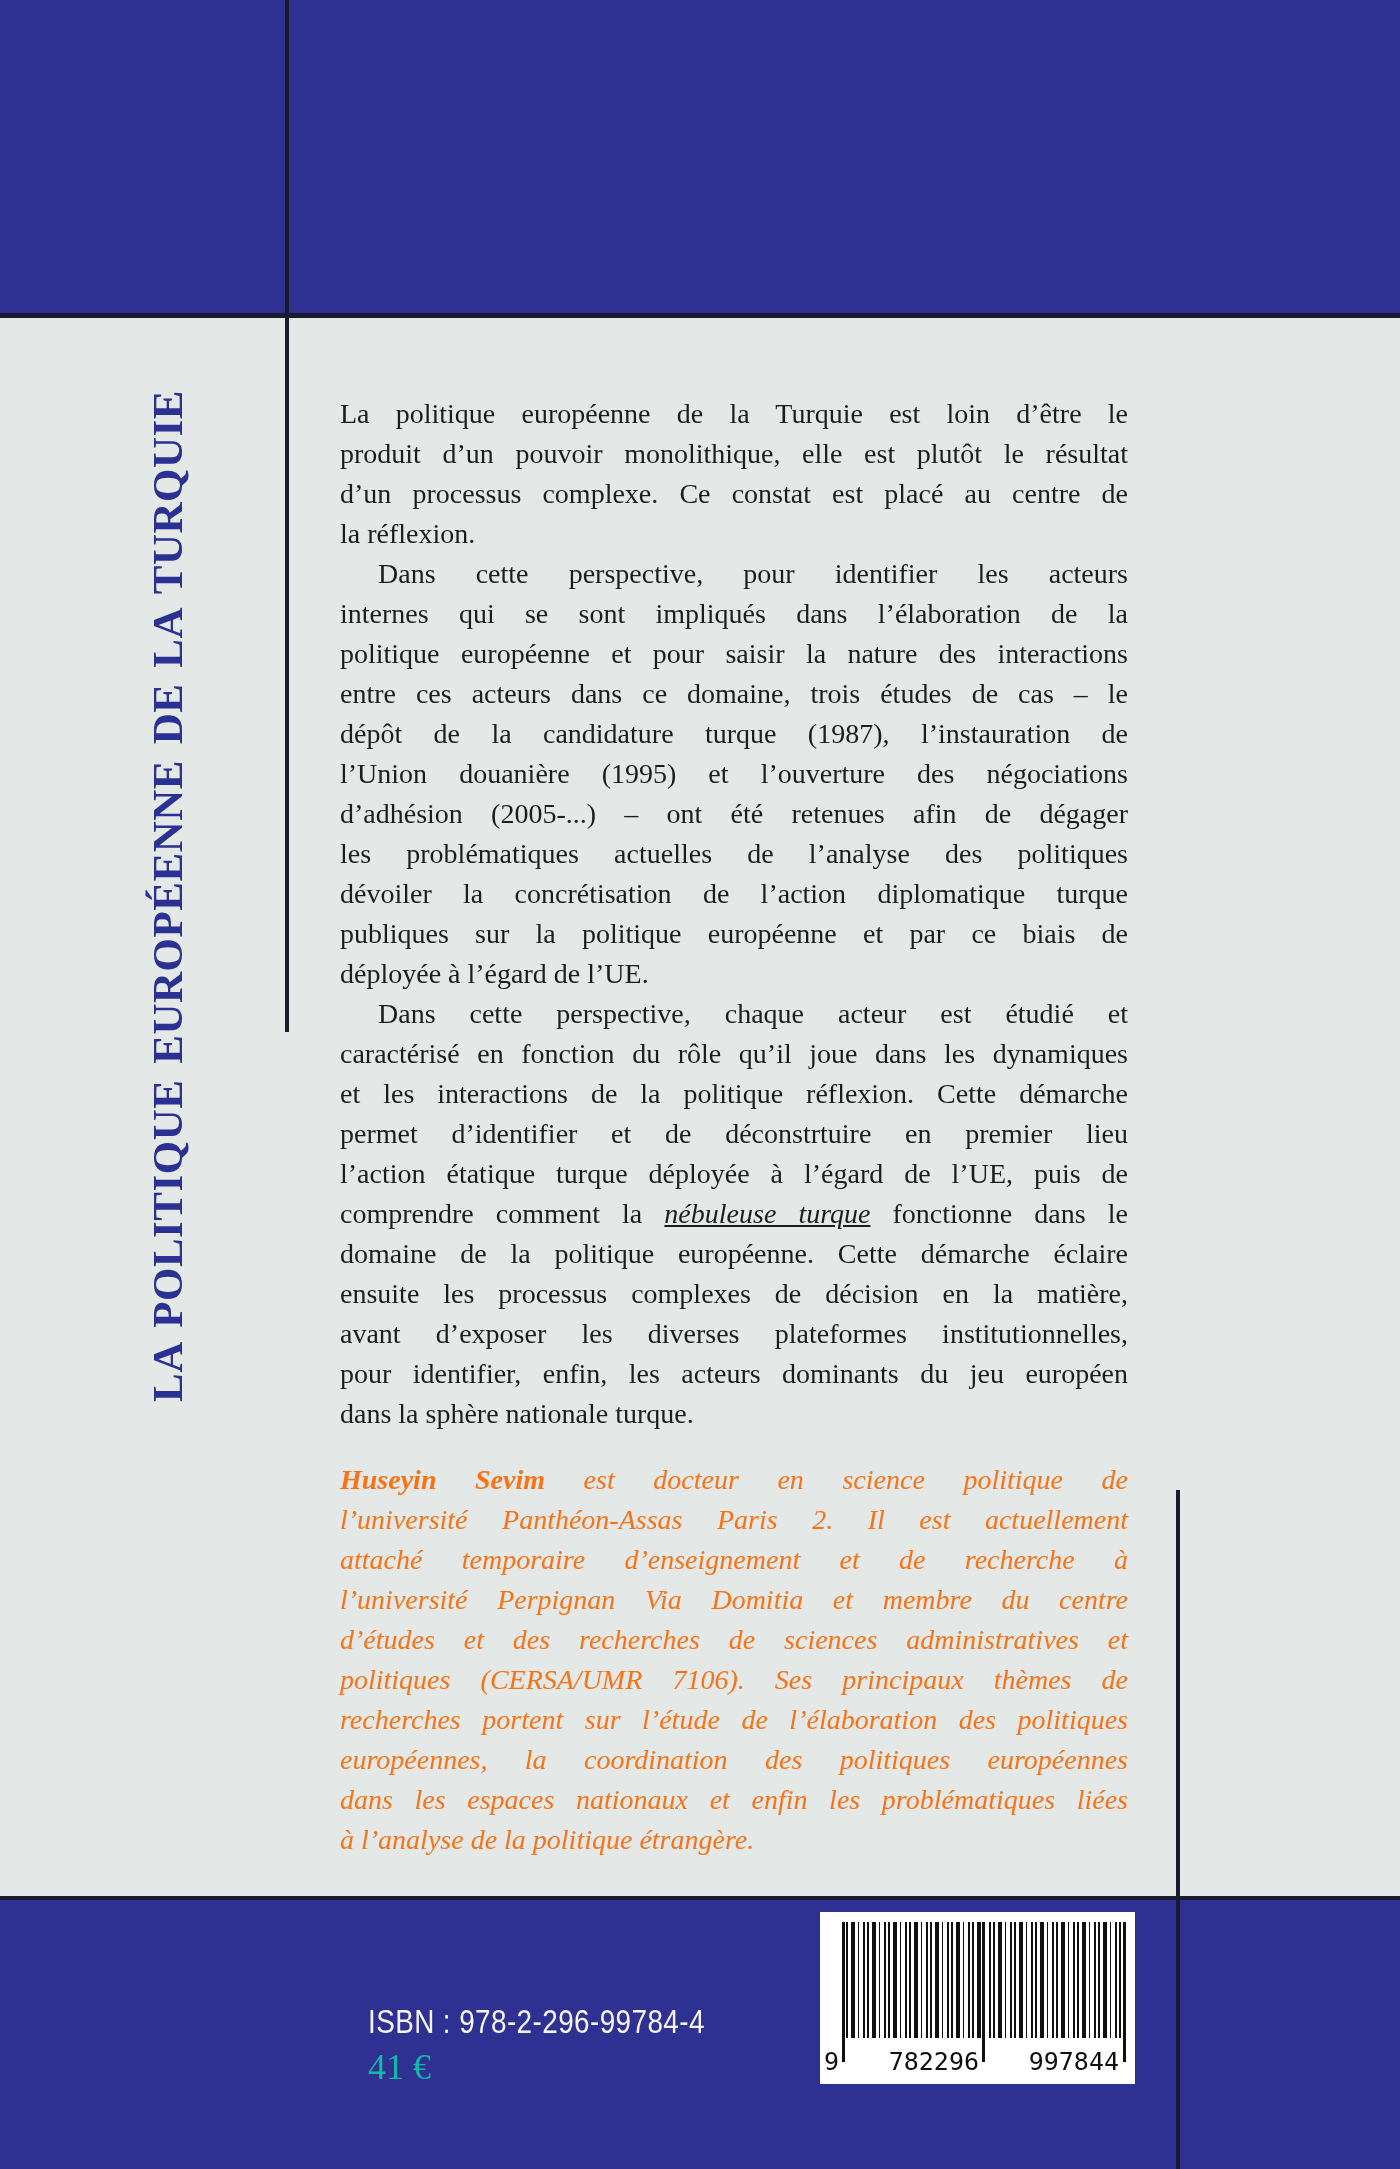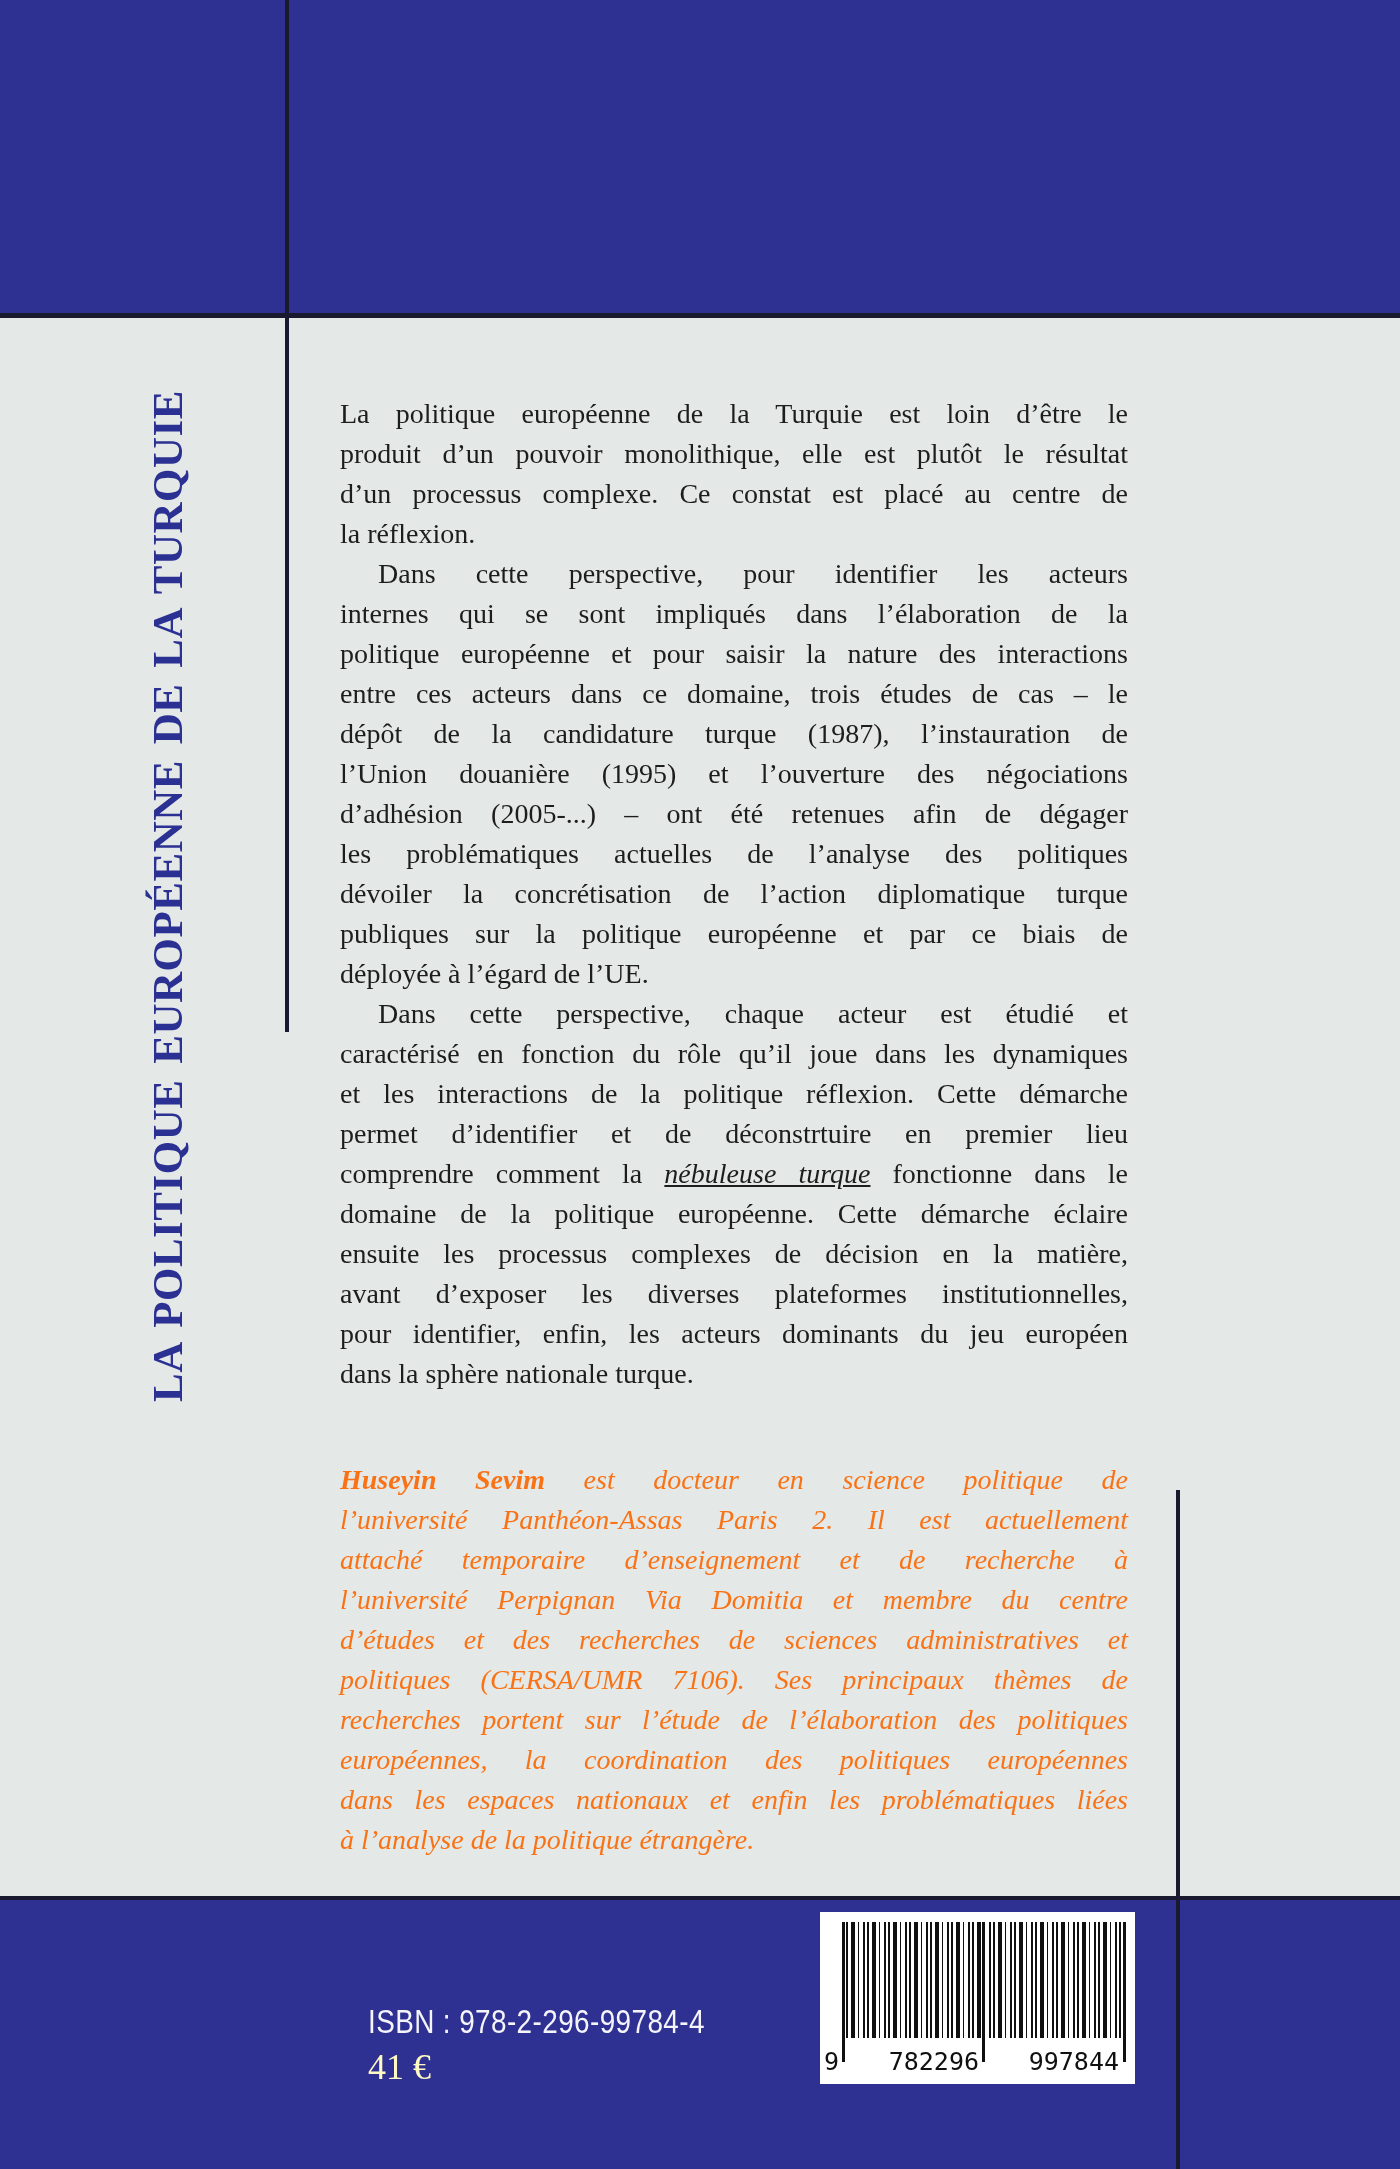"l’action étatique turque déployée à" div.line { html: none -> <div><span>l’action étatique turque déployée à l’égard de l’UE, puis de</span></div> }
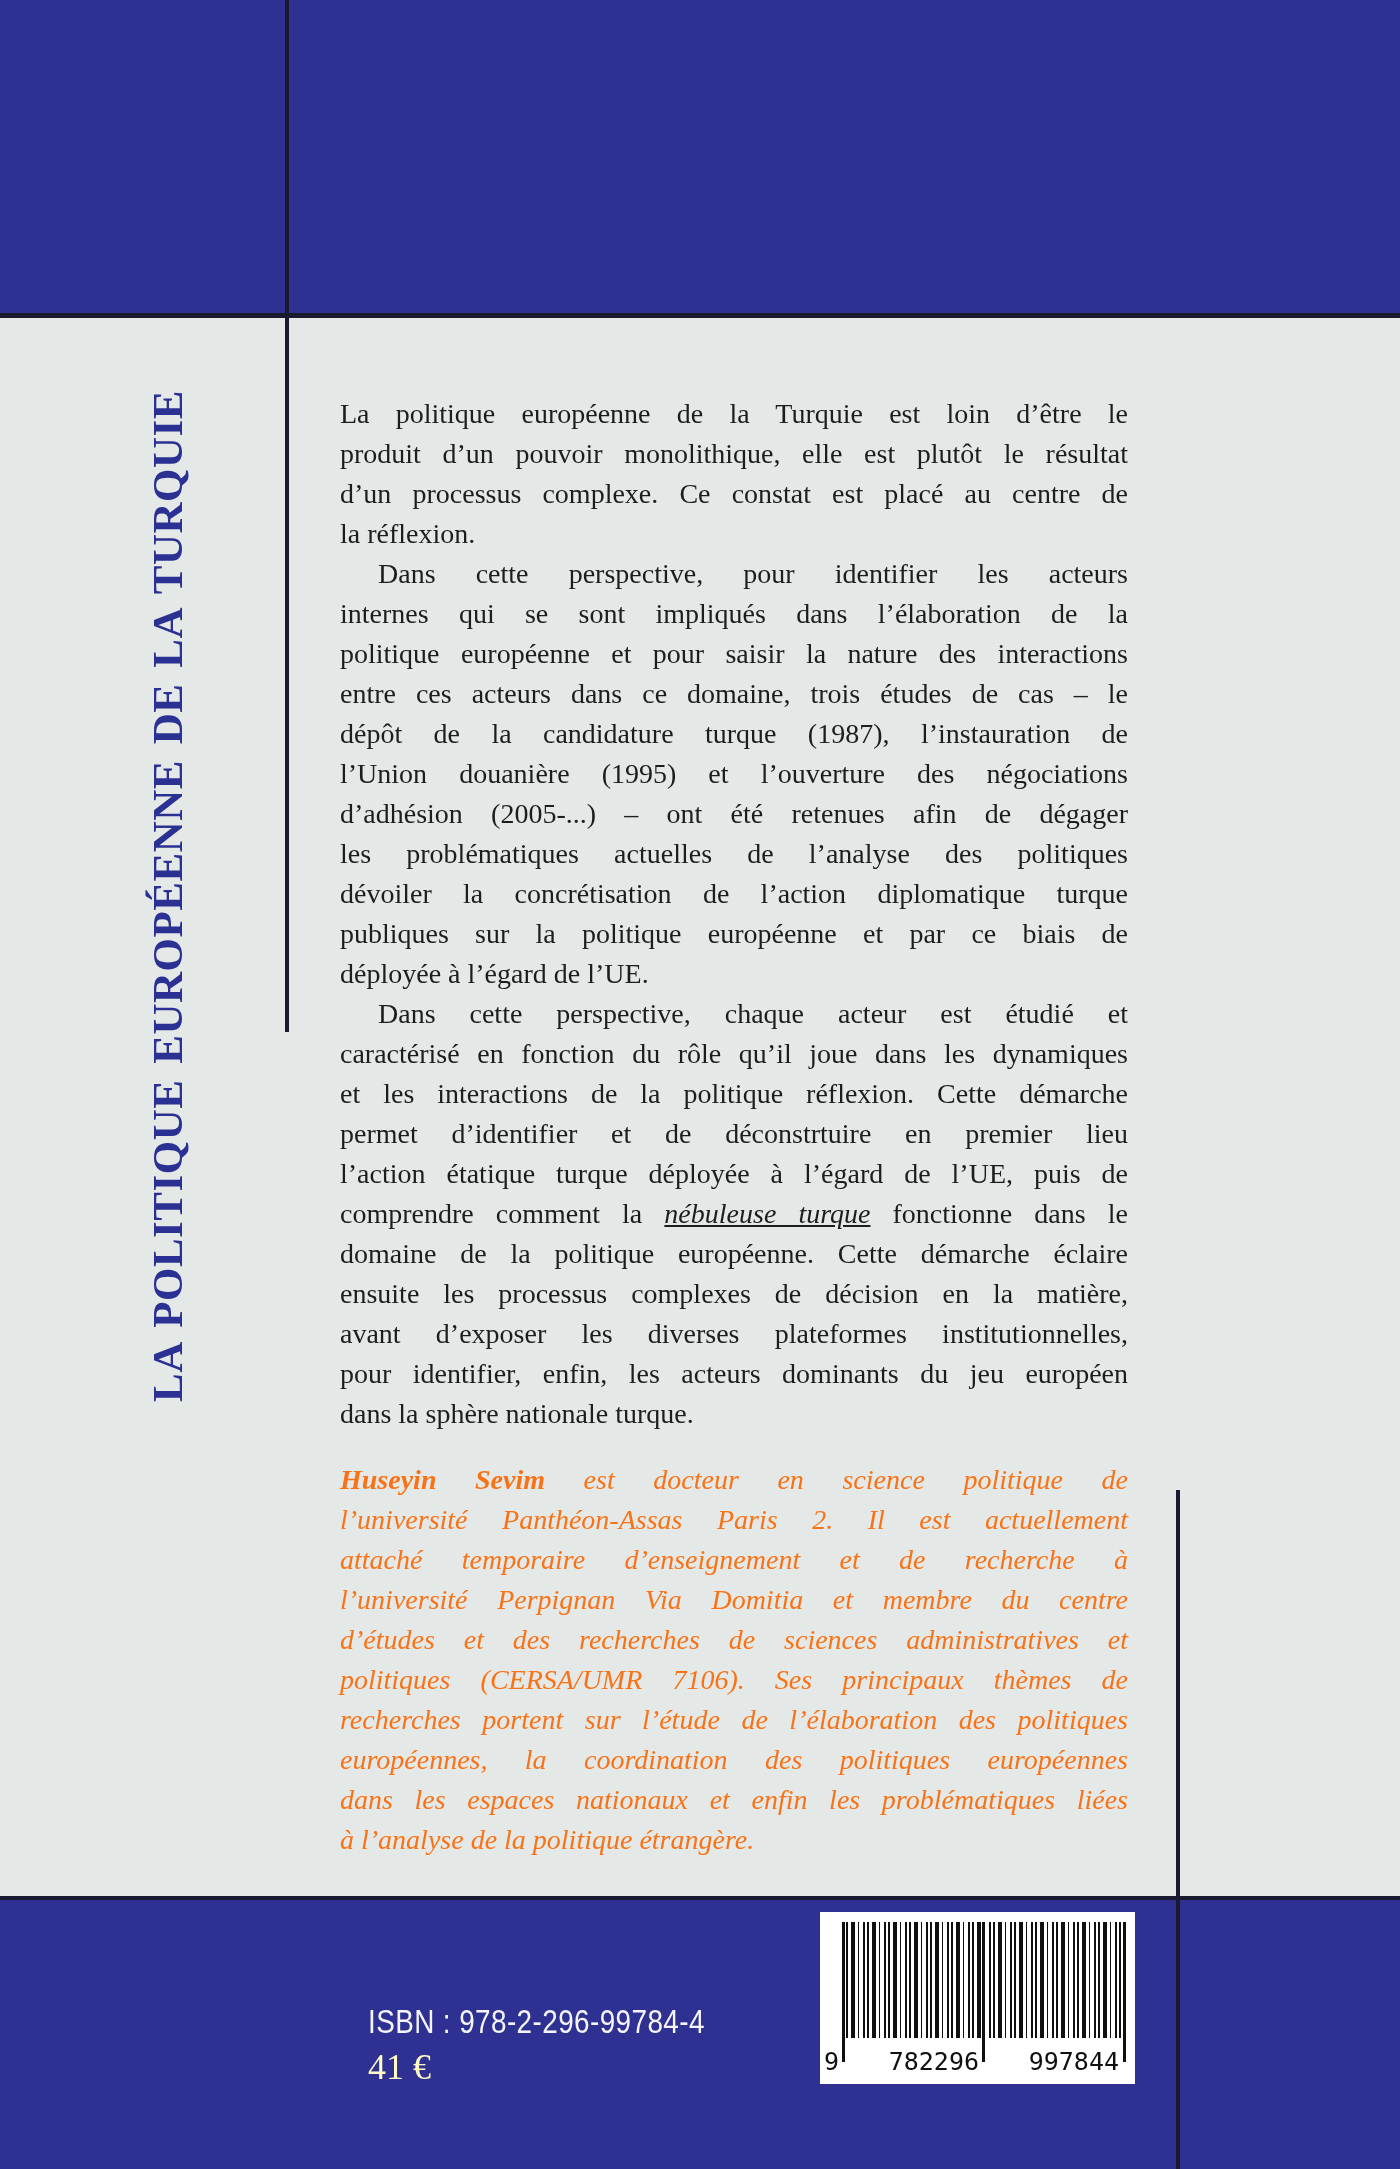"41 €" .price { color: #fef9c3 -> #14b8a6 }
